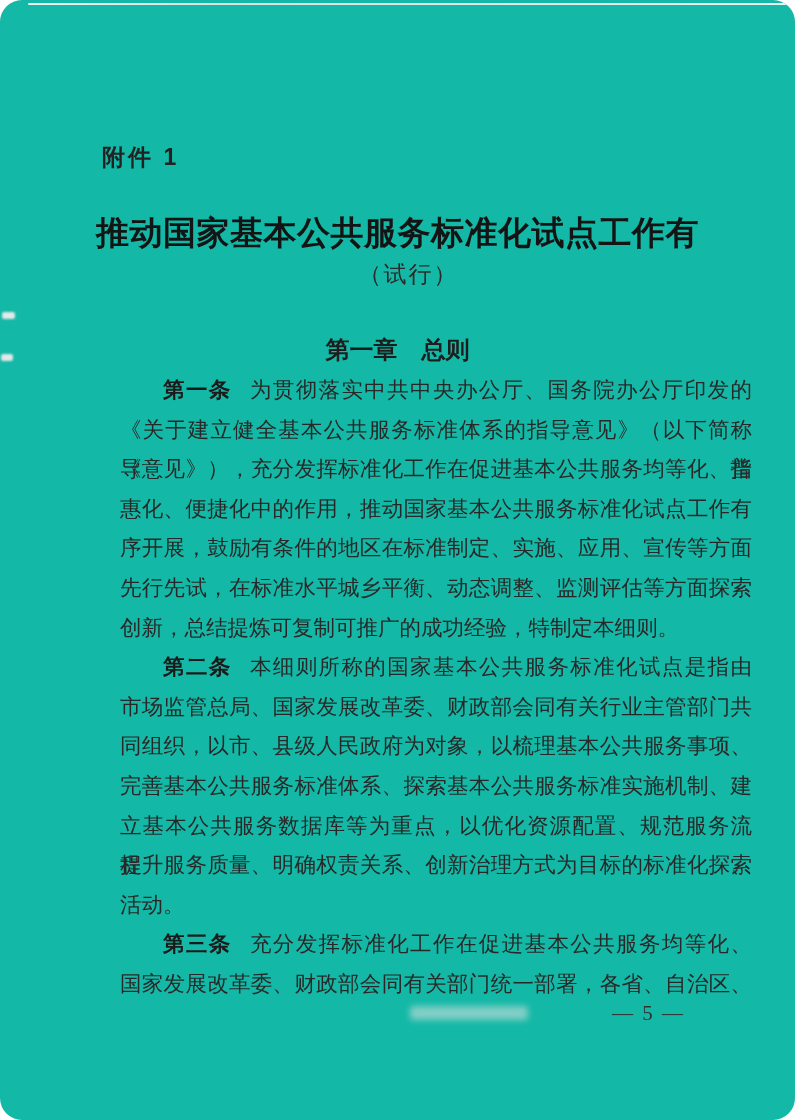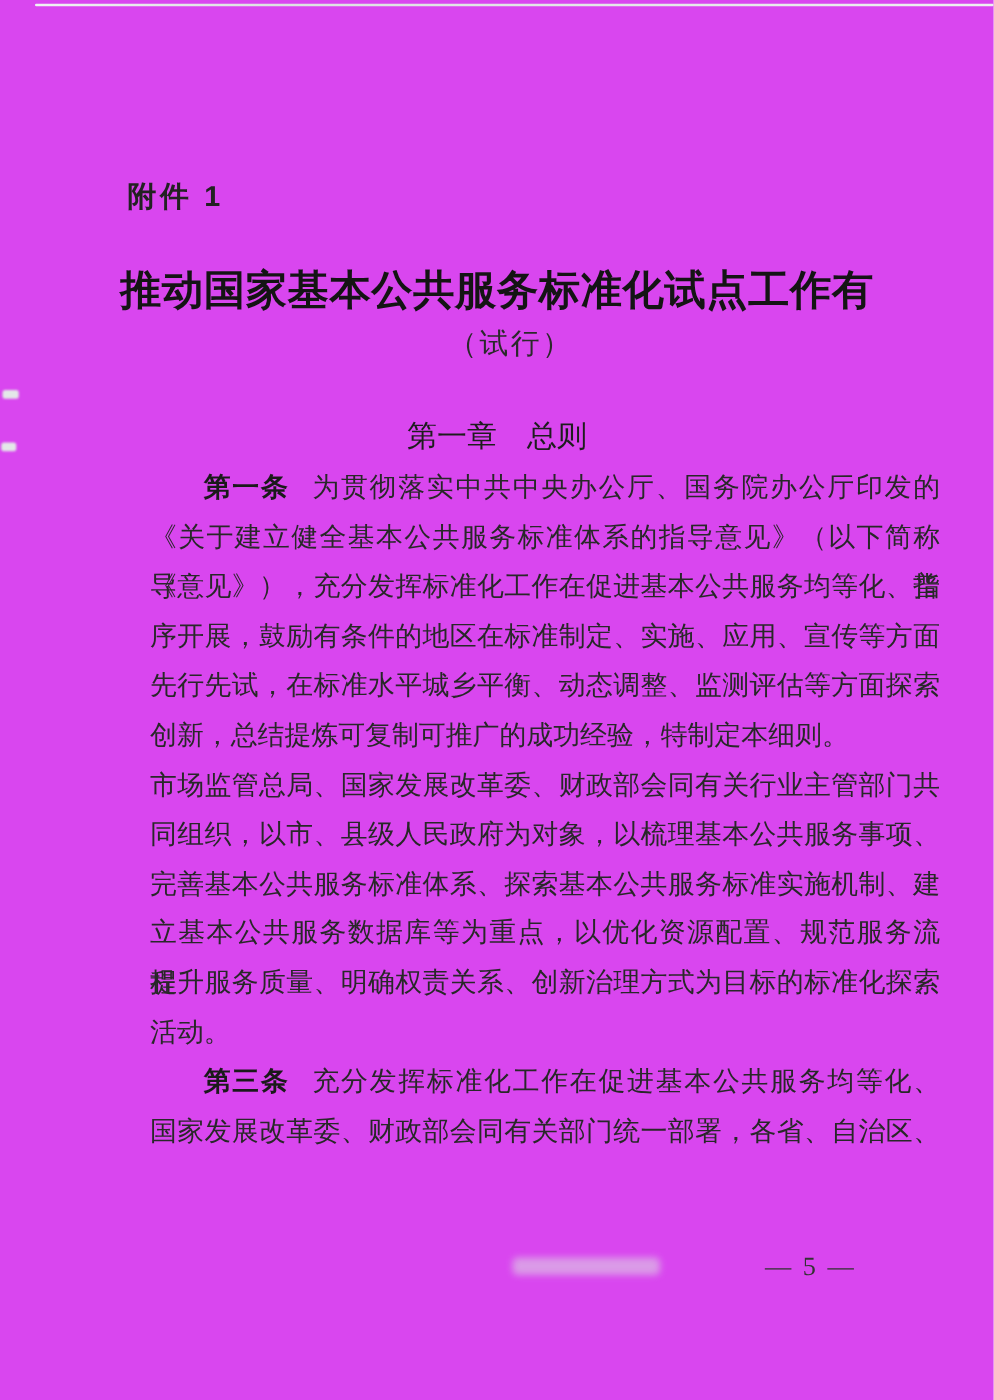"附件 1" .page { background: #d946ef -> #14b8a6; border-radius: none -> 22px }
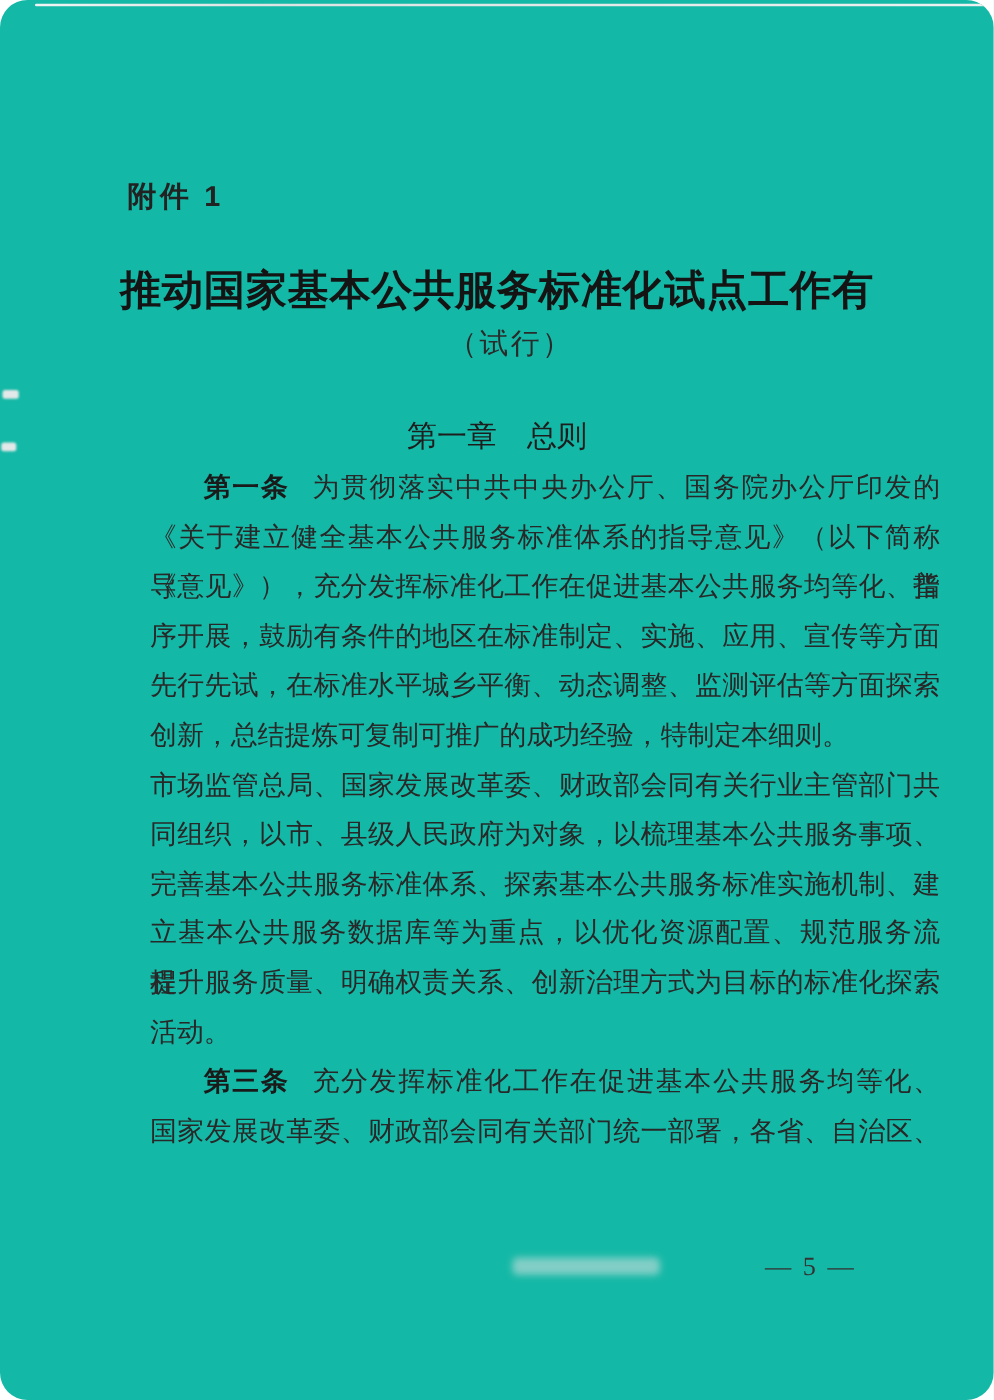"第一章 总则" .chapter-heading { font-weight: normal -> bold }
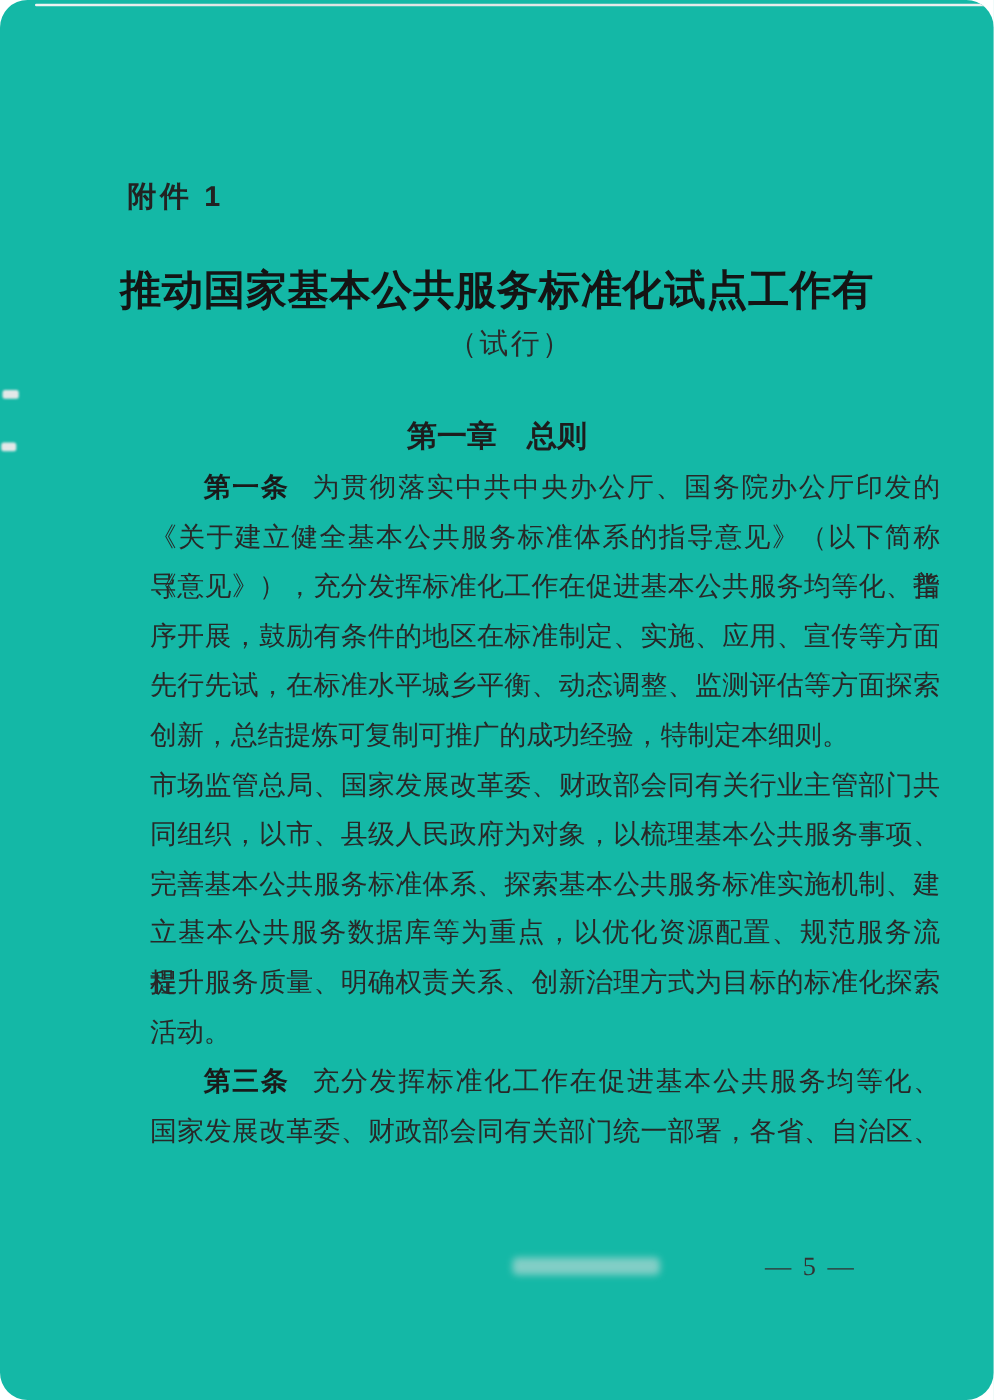"惠化、便捷化中的作用，推动国家基本公共服务标准化试点工作有" div.line { html: none -> <div>惠化、便捷化中的作用，推动国家基本公共服务标准化试点工作有</div> }
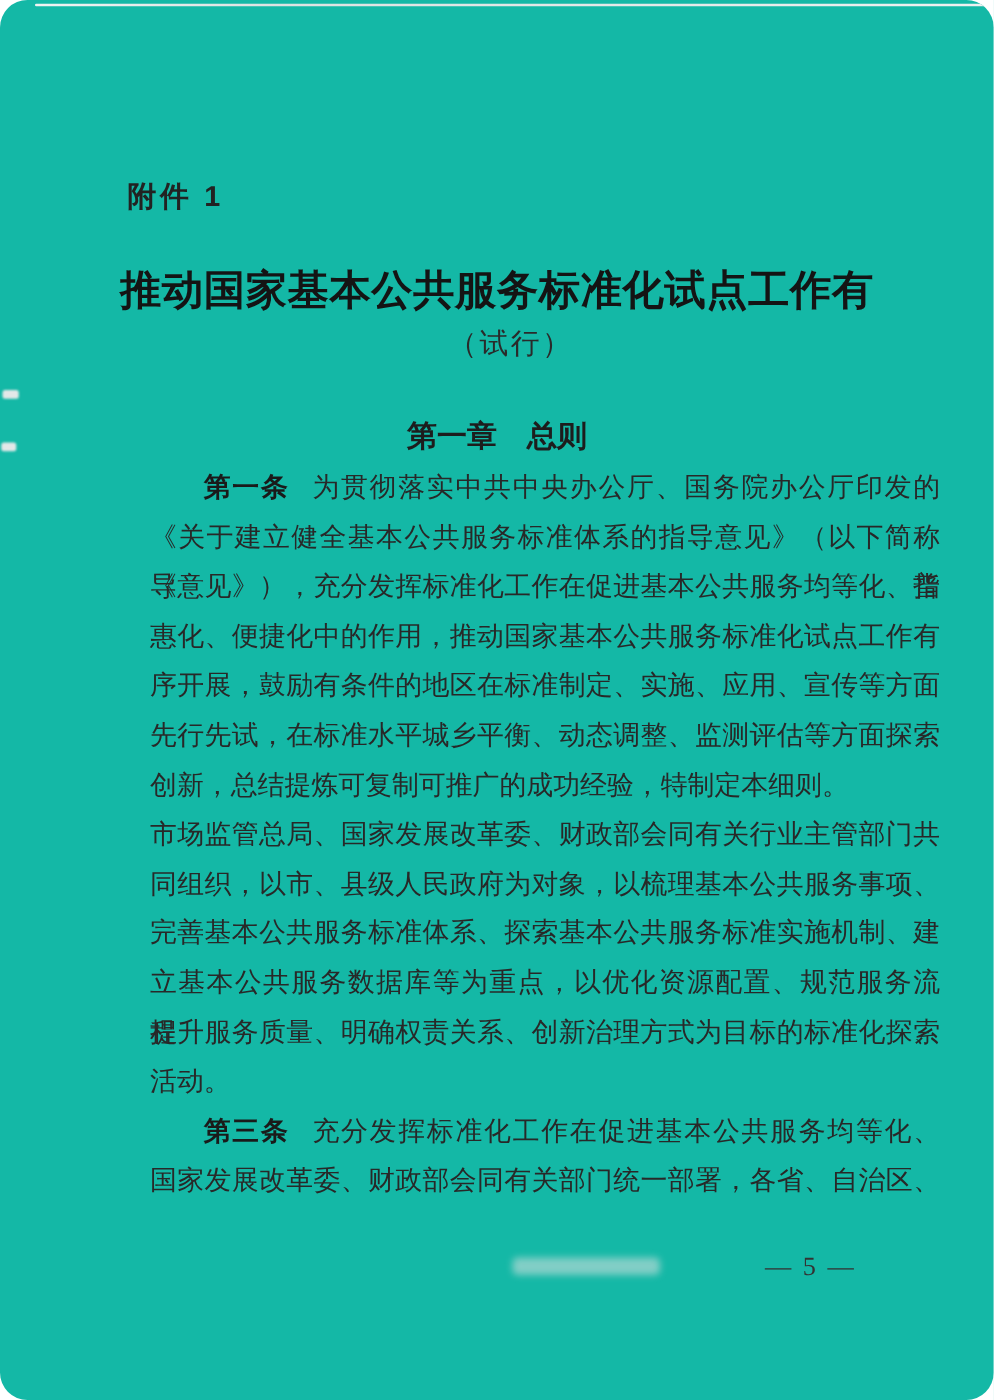"第二条 本细则所称的国家基本公共服务标准化试点是指由" div.line { html: none -> <div><b>第二条</b><span>本细则所称的国家基本公共服务标准化试点是指由</span></div> }
